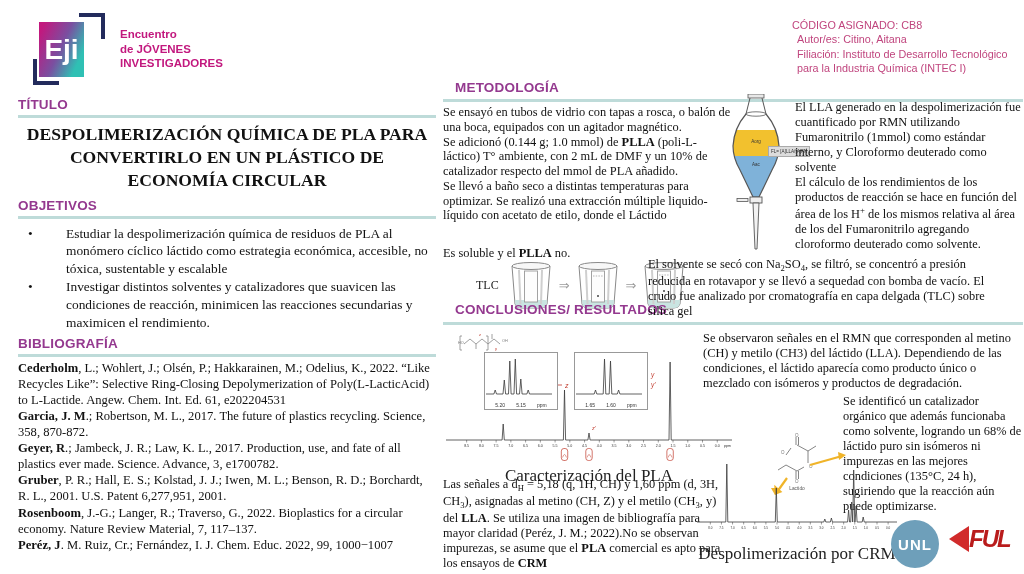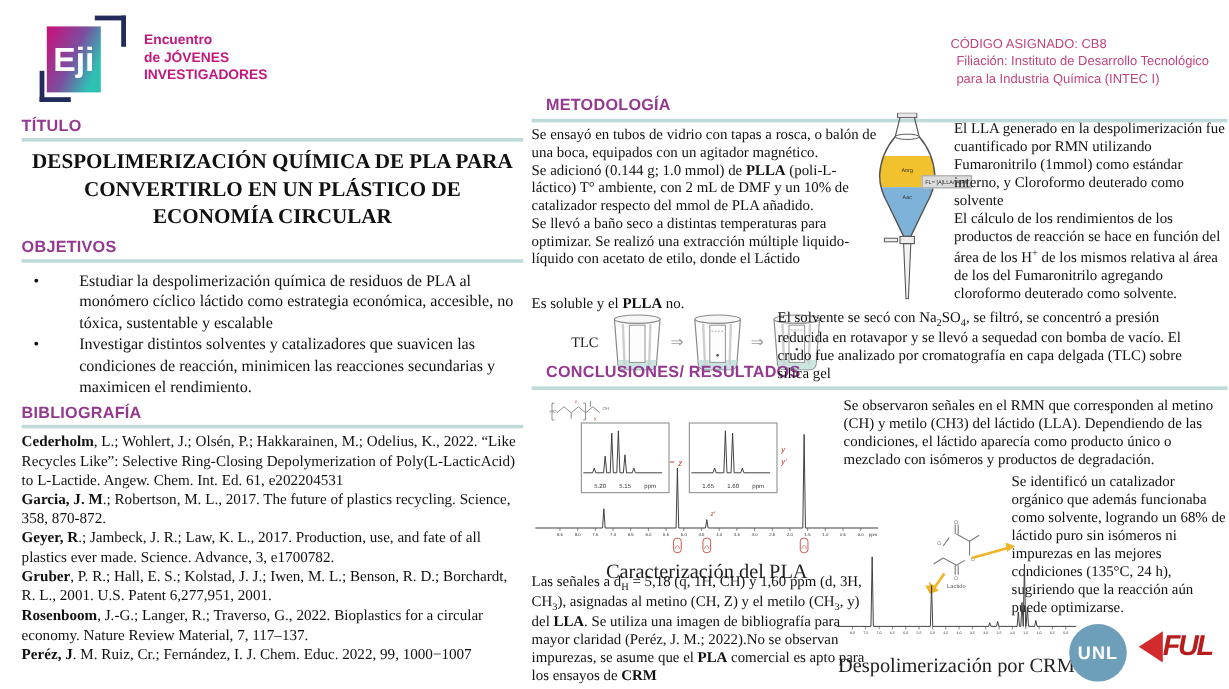"CÓDIGO ASIGNADO: CB8" .assignment { top: 30px -> 18px }
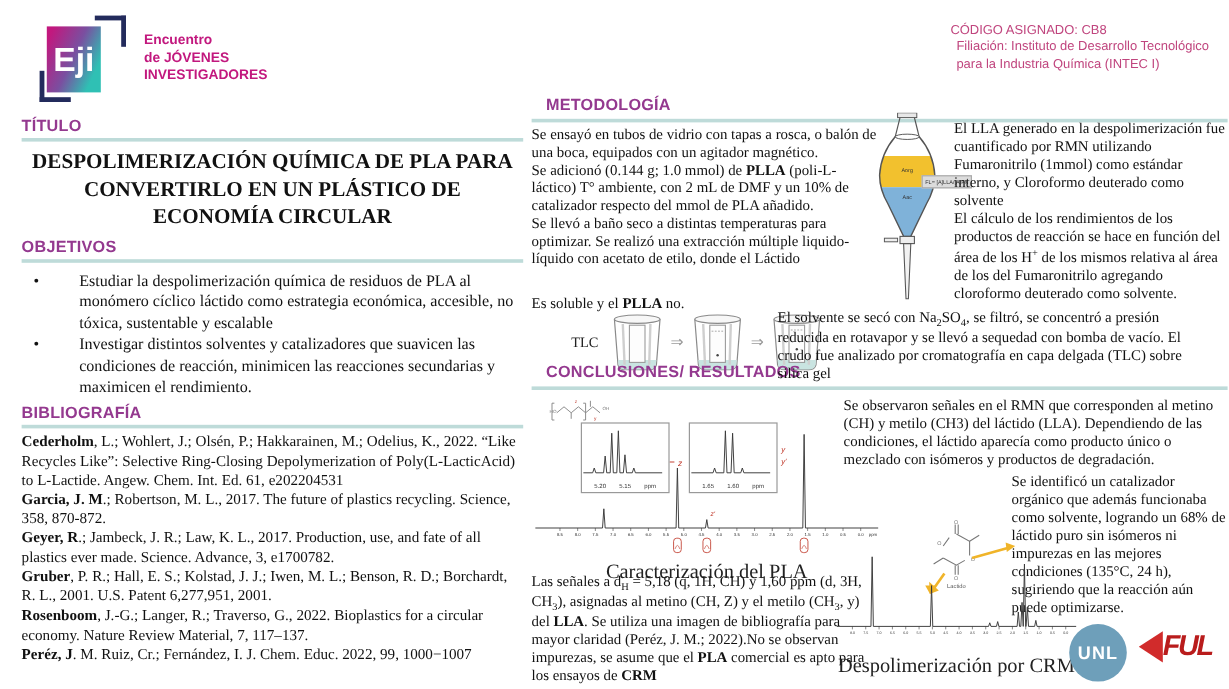"Autor/es: Citino, Aitana" div.ind { html: none -> <div>Autor/es: Citino, Aitana</div> }
